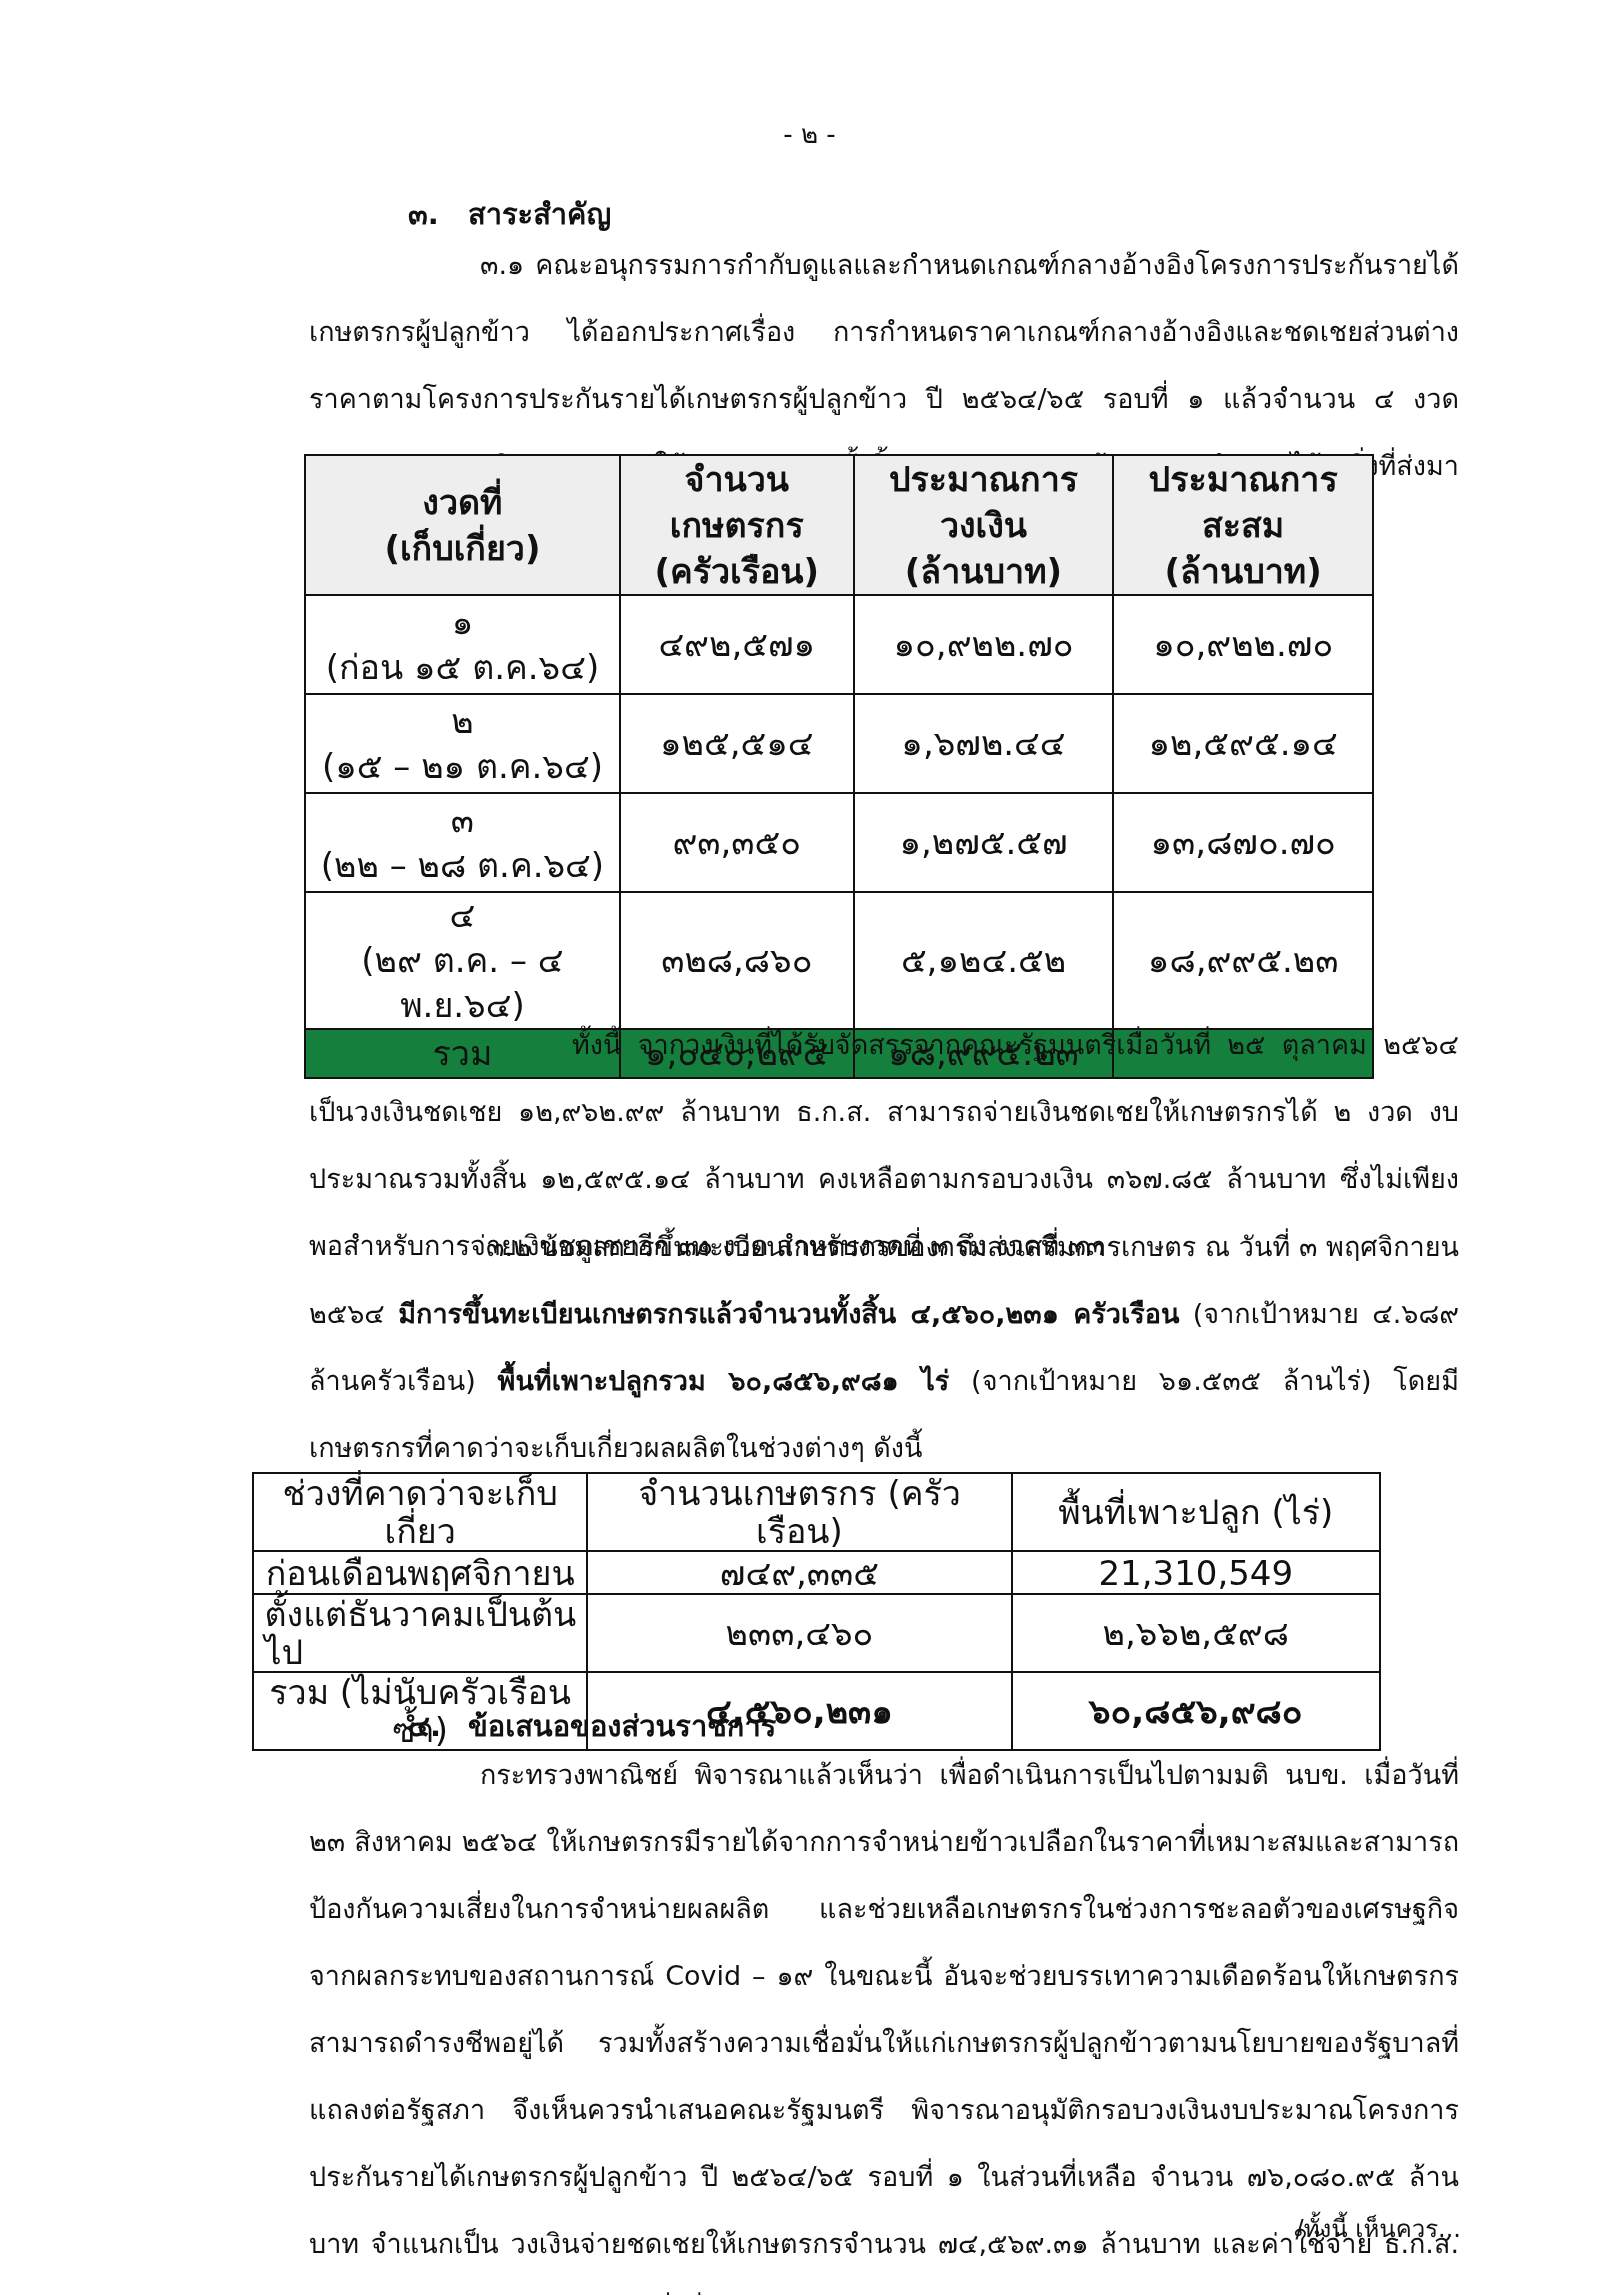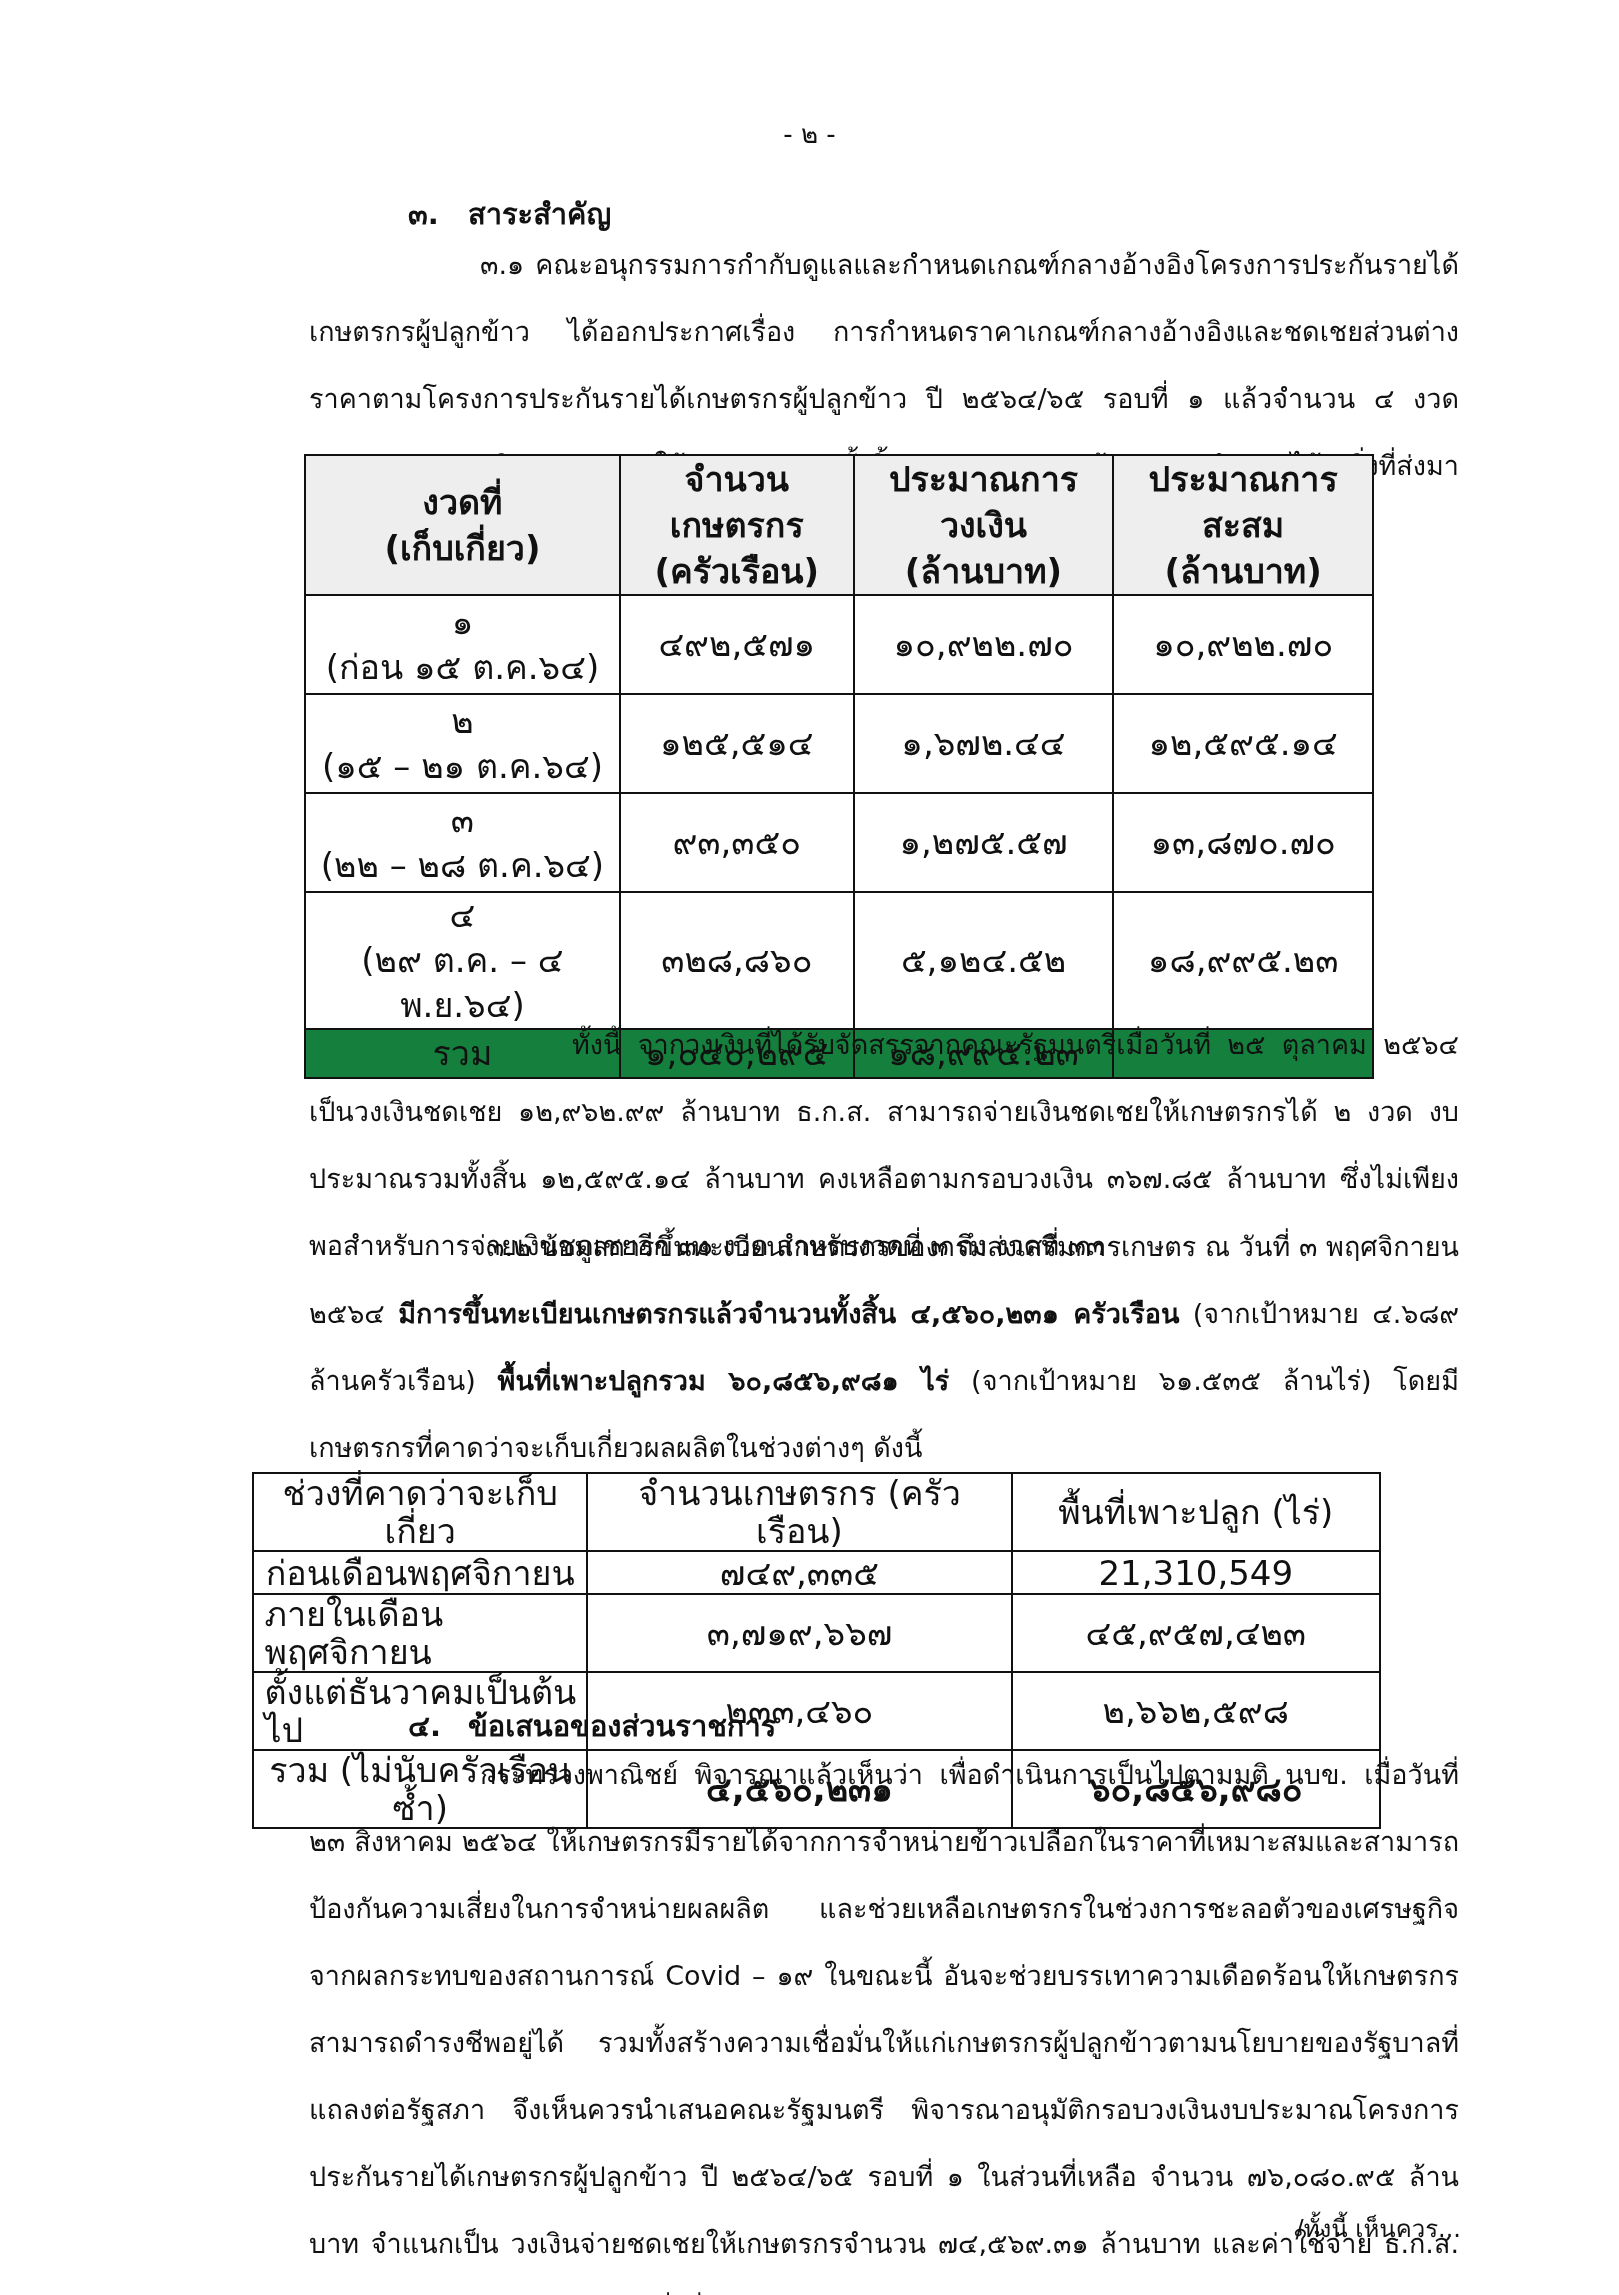"ภายในเดือนพฤศจิกายน" tr { html: <tr> <td>ภายในเดือนพฤศจิกายน</td> <td>๓,๗๑๙,๖๖๗</td> <td>๔๕,๙๕๗,๔๒๓</td> </tr> -> none }
